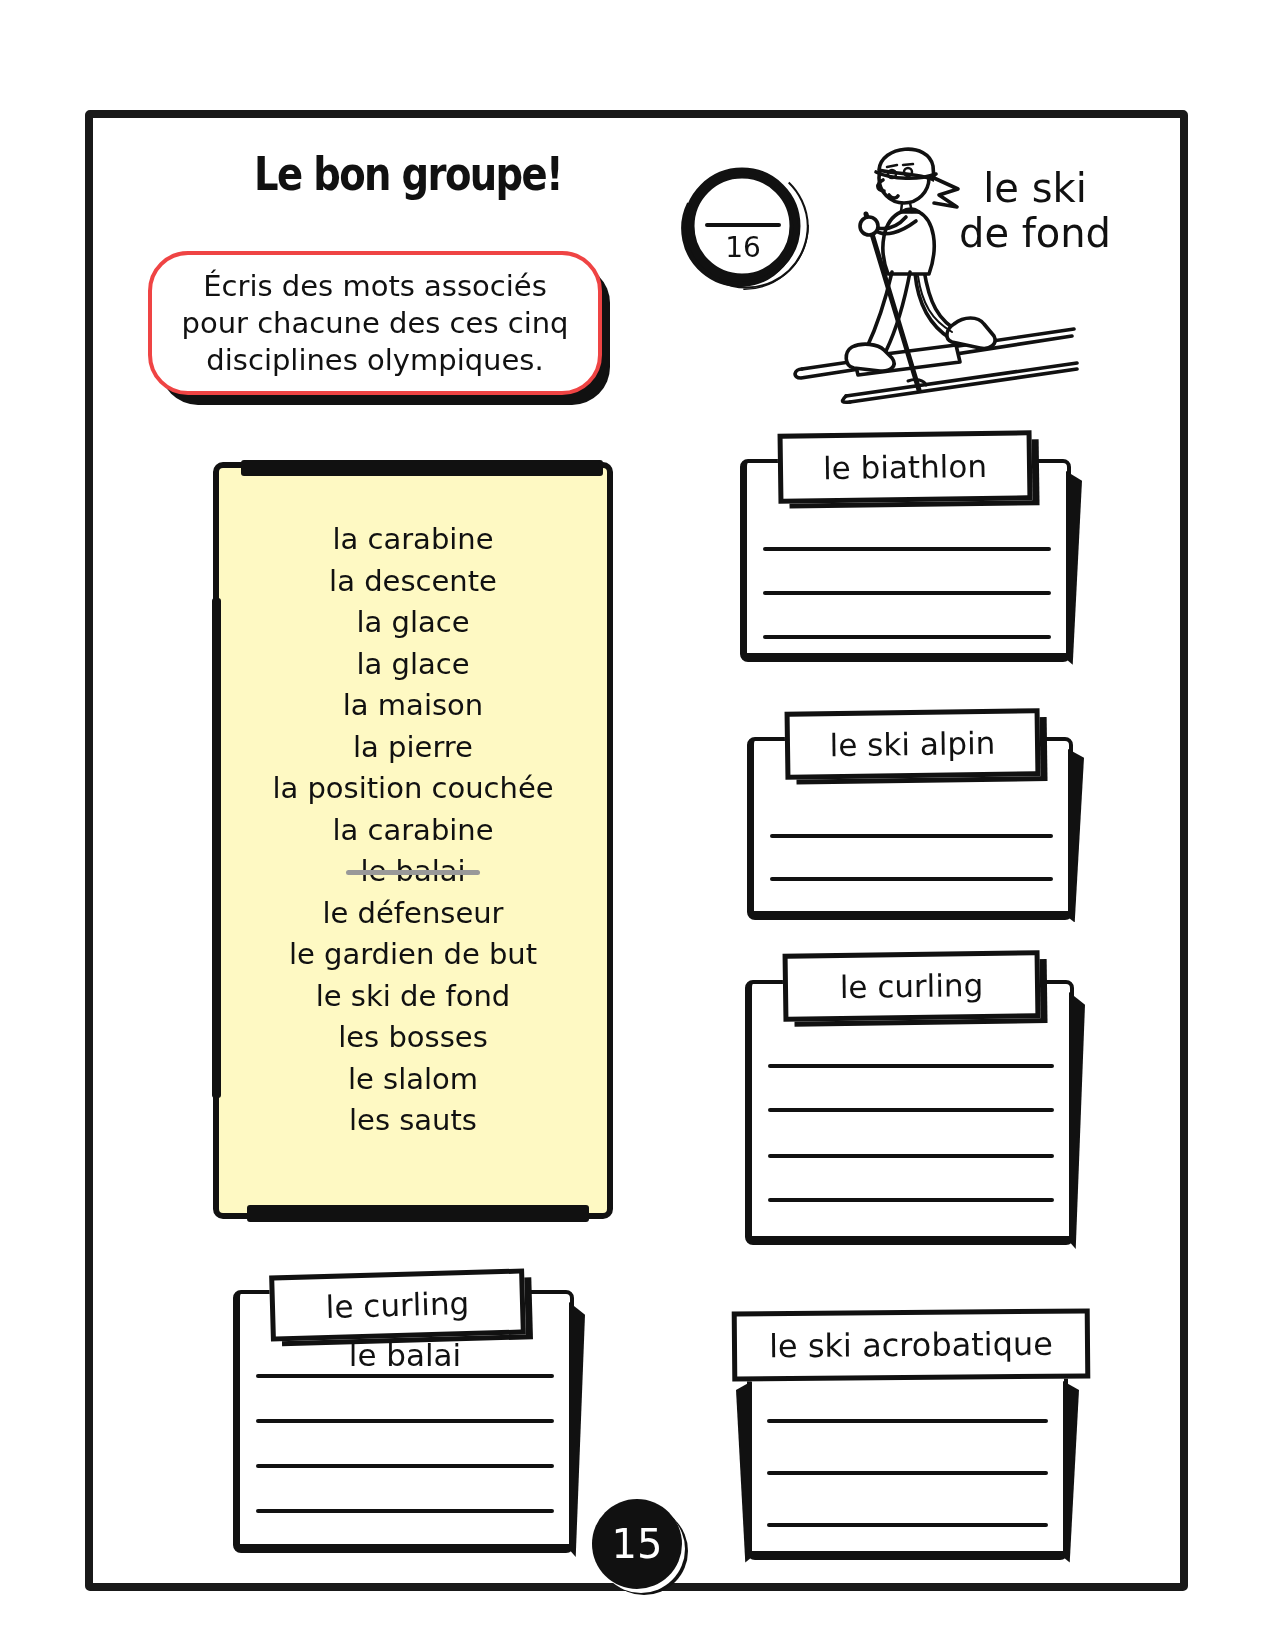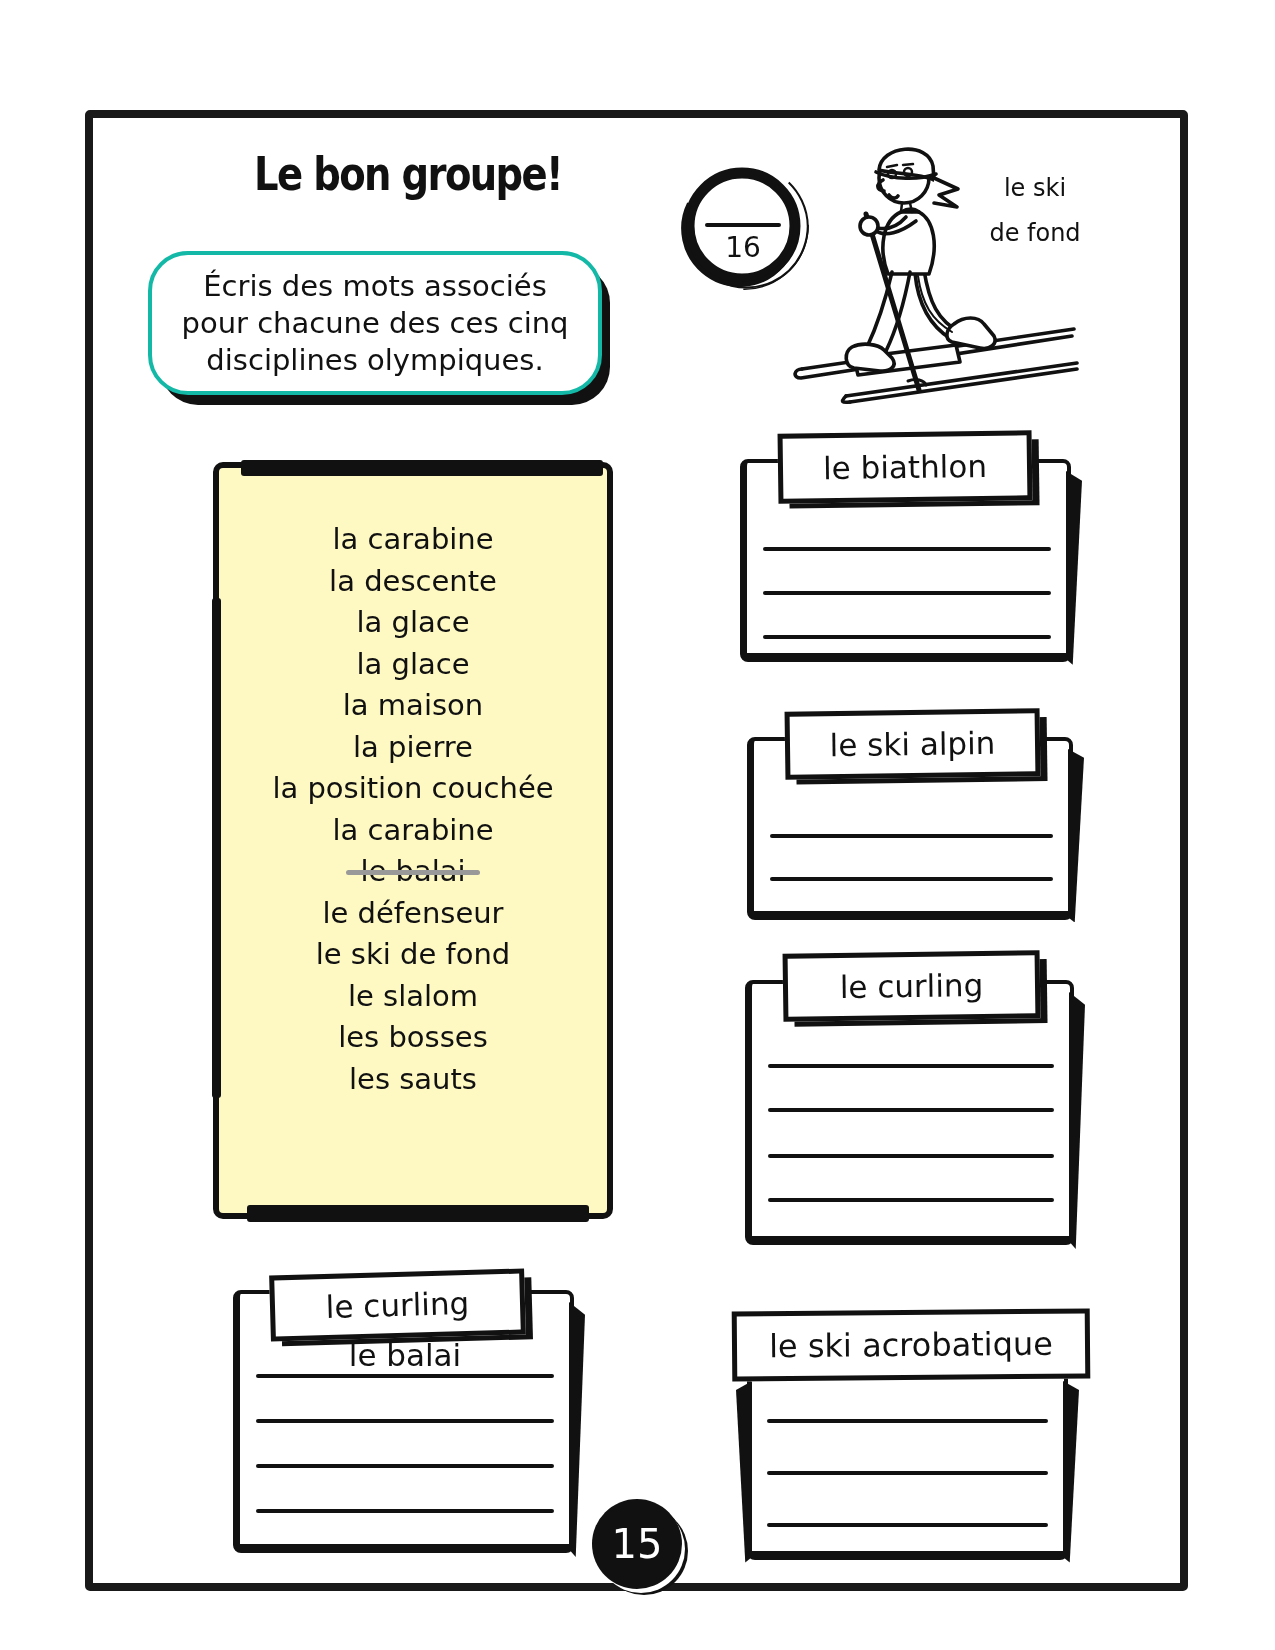"le ski" .mascot-label { font-size: 24px -> 40px }
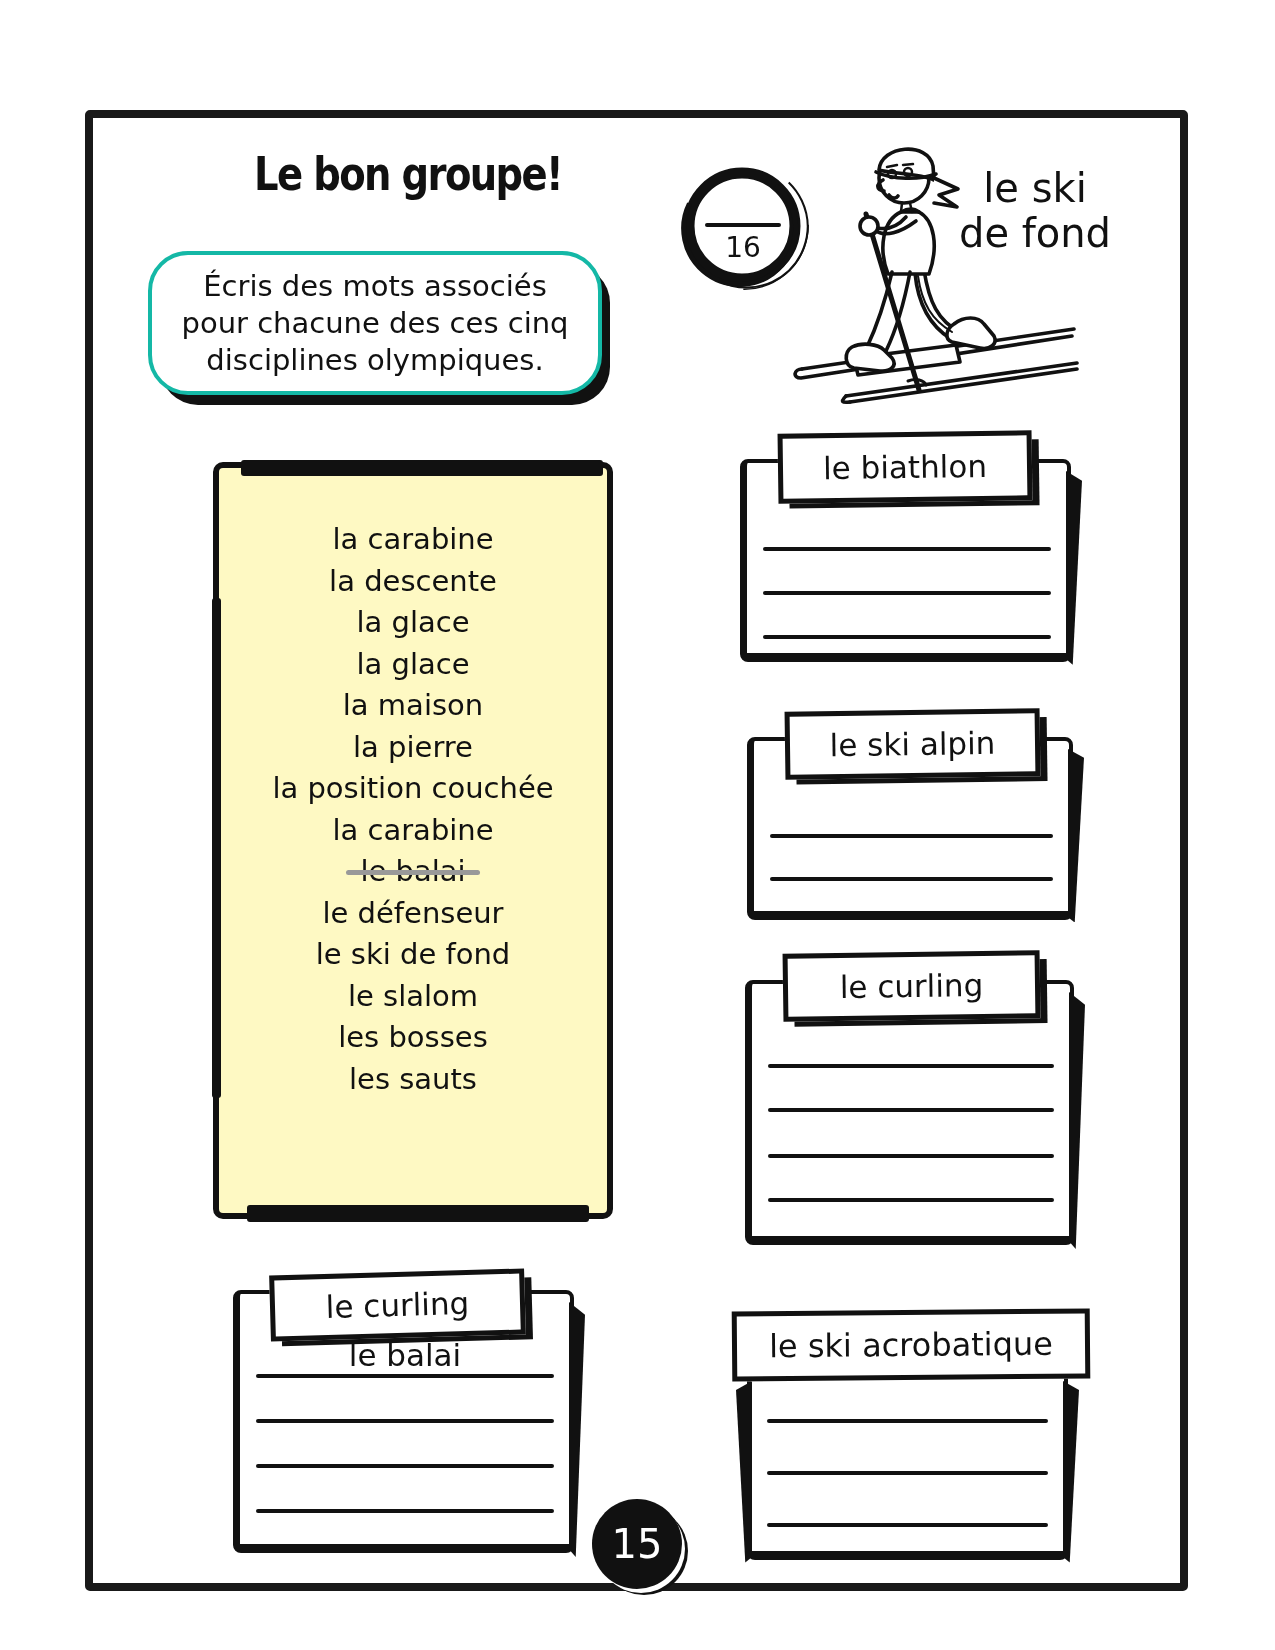"Écris des mots associés" .bubble { border: 4px solid #14b8a6 -> 4px solid #ef4444 }
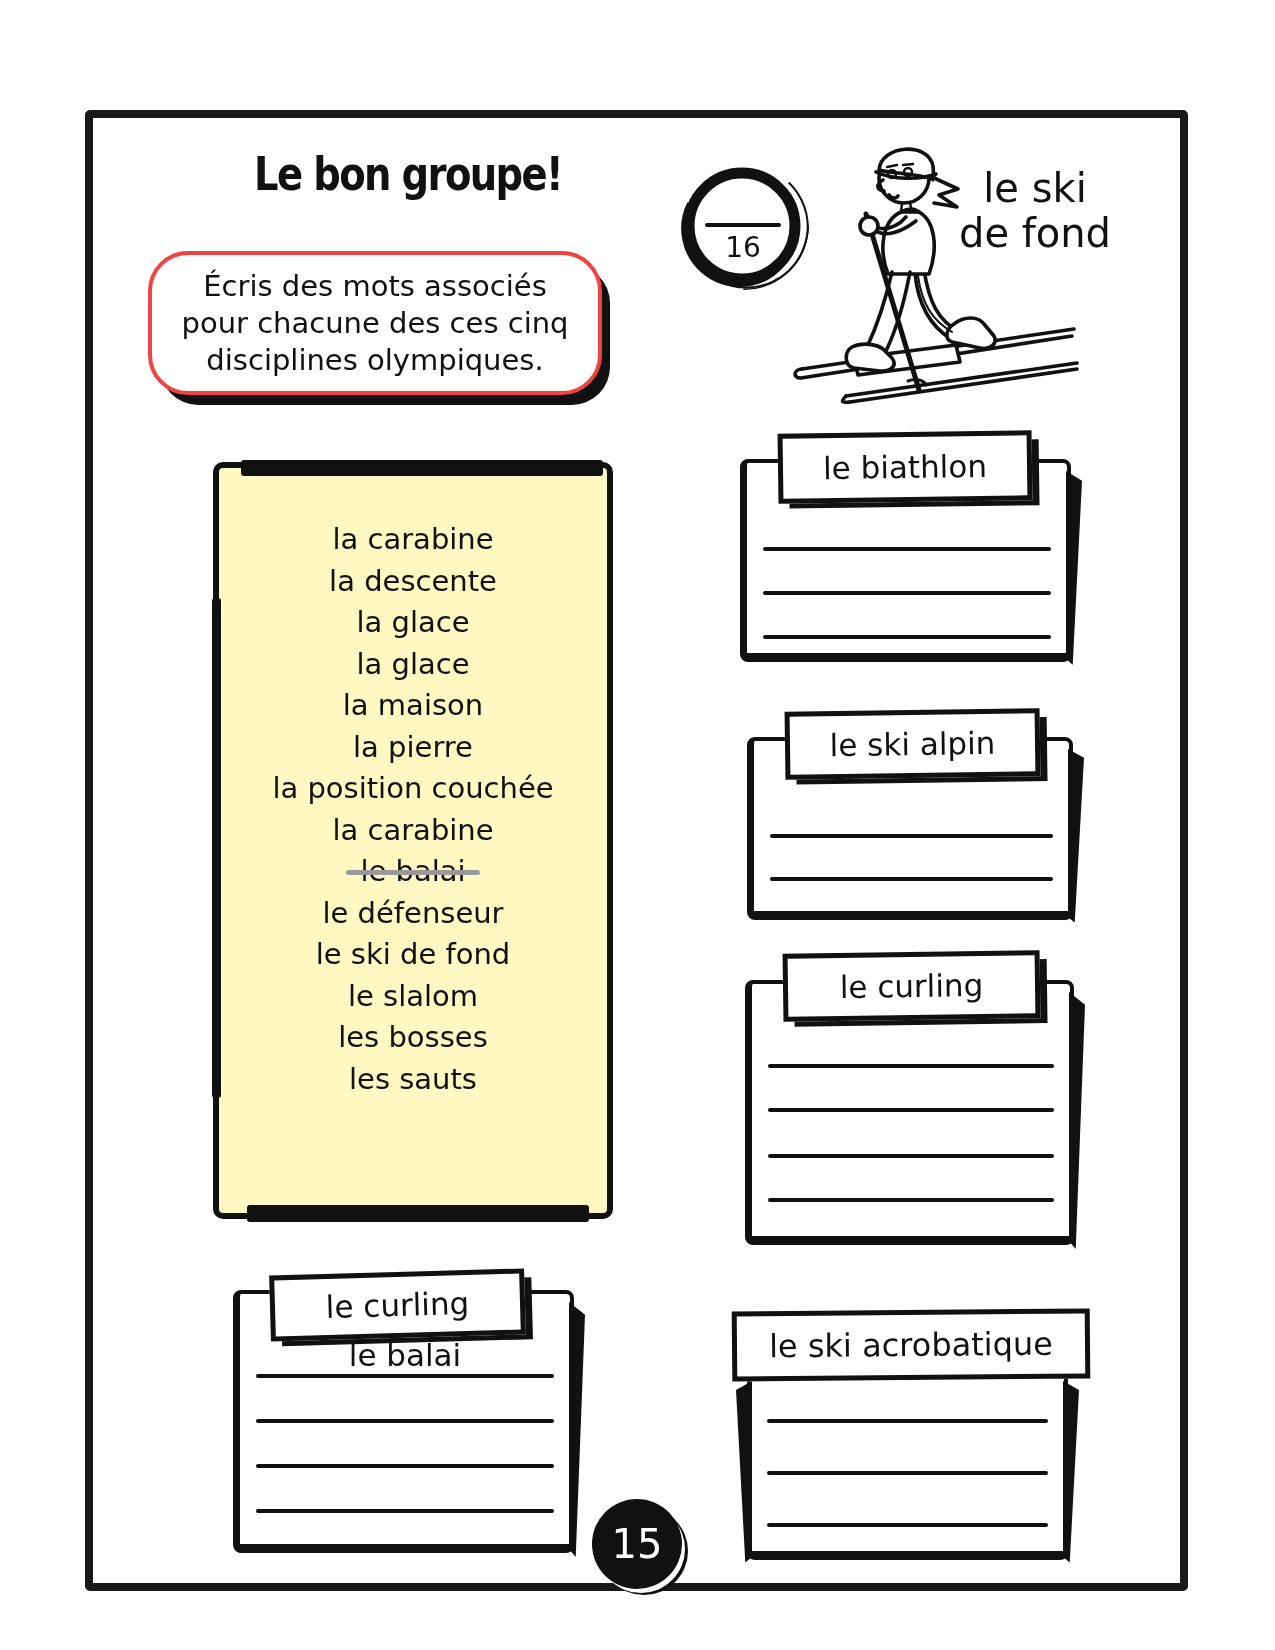"le gardien de but" div.word-item { html: none -> <div><span>le gardien de but</span></div> }
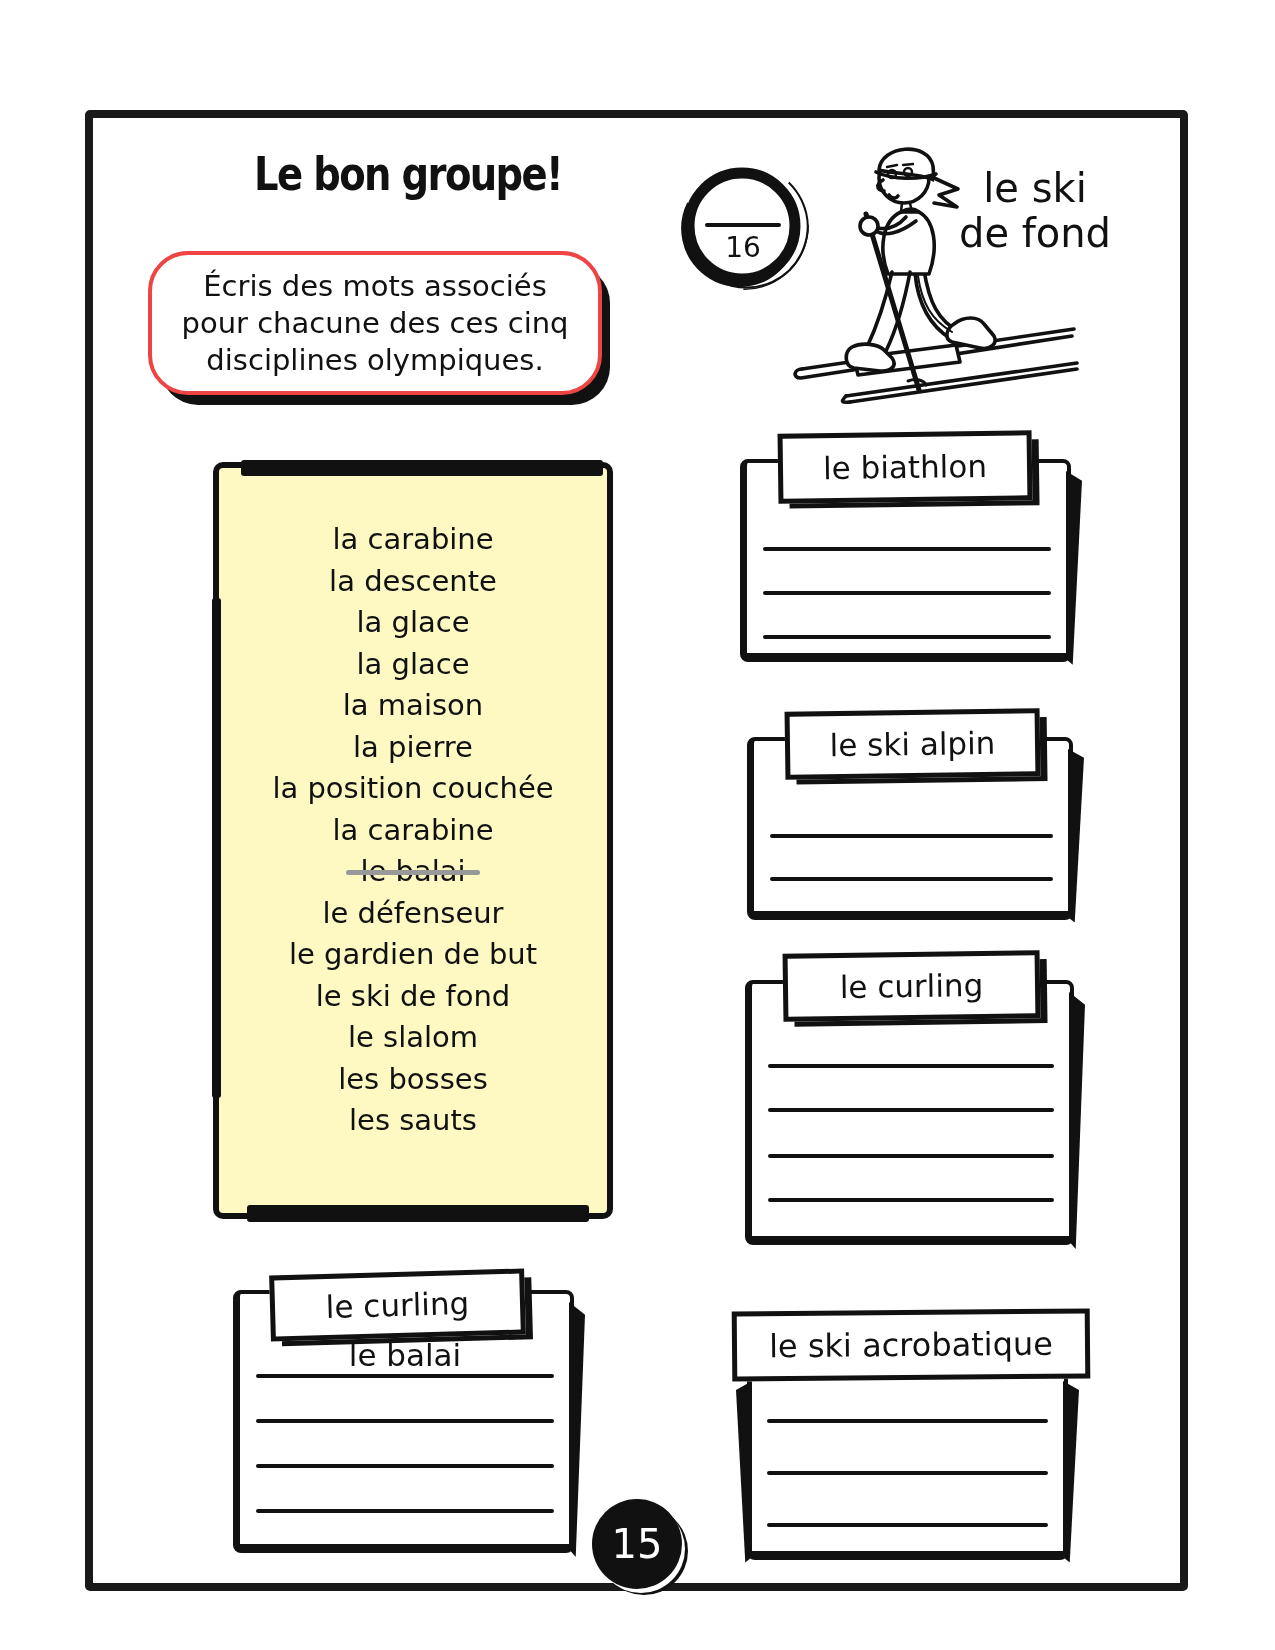"le slalom" div.word-item { order: before "les bosses" -> after "les bosses" }
